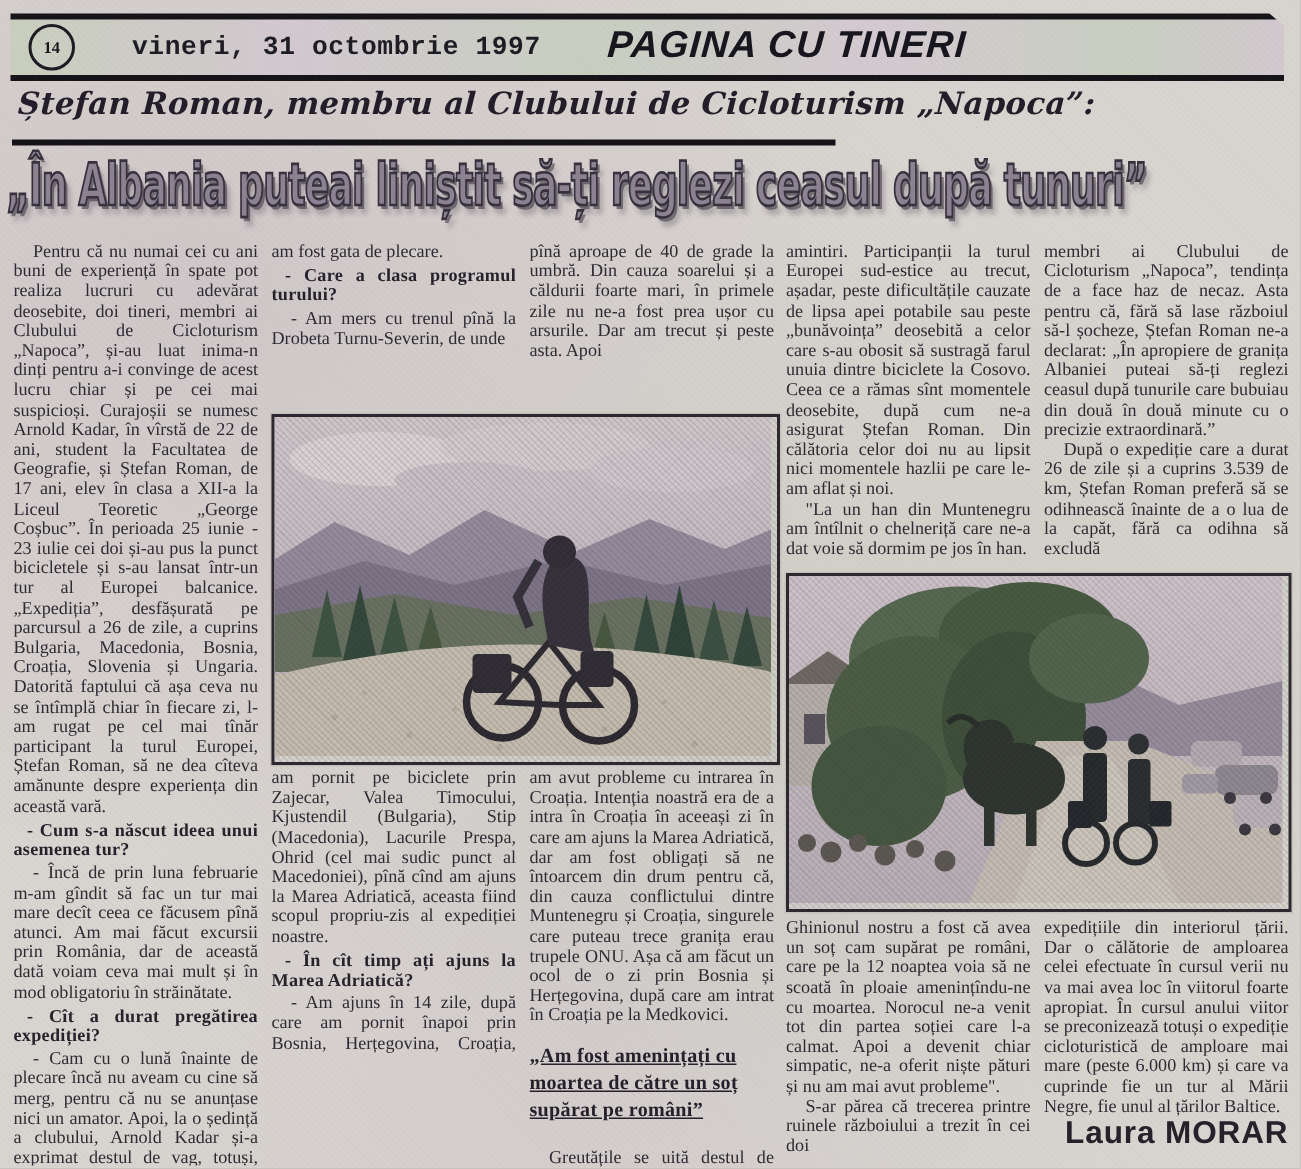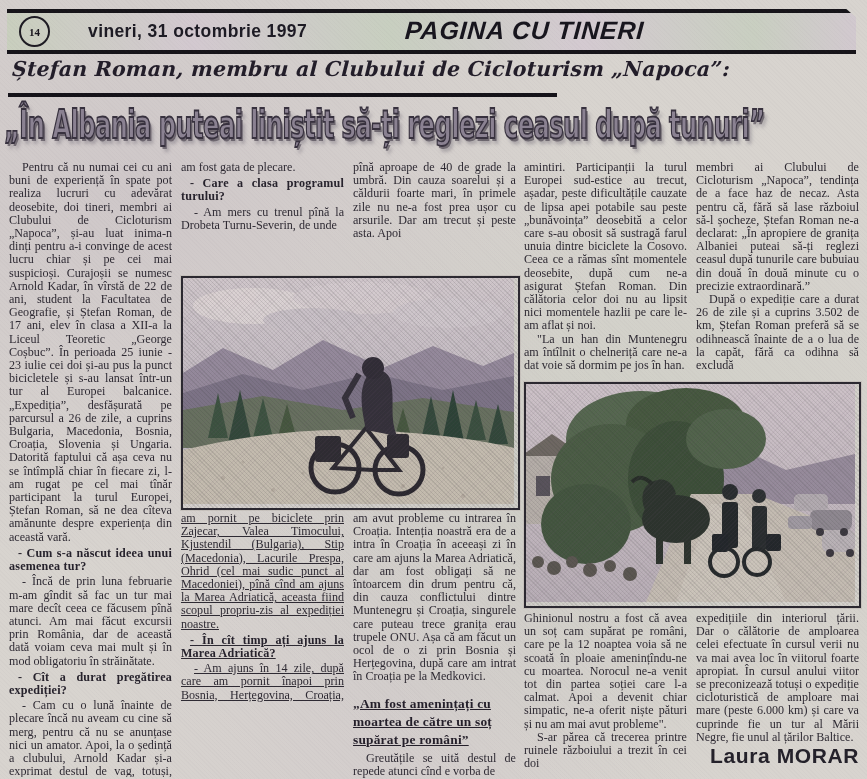"vineri, 31 octombrie 1997" .issuedate { font-family: Liberation Sans, sans-serif -> Liberation Mono, monospace }
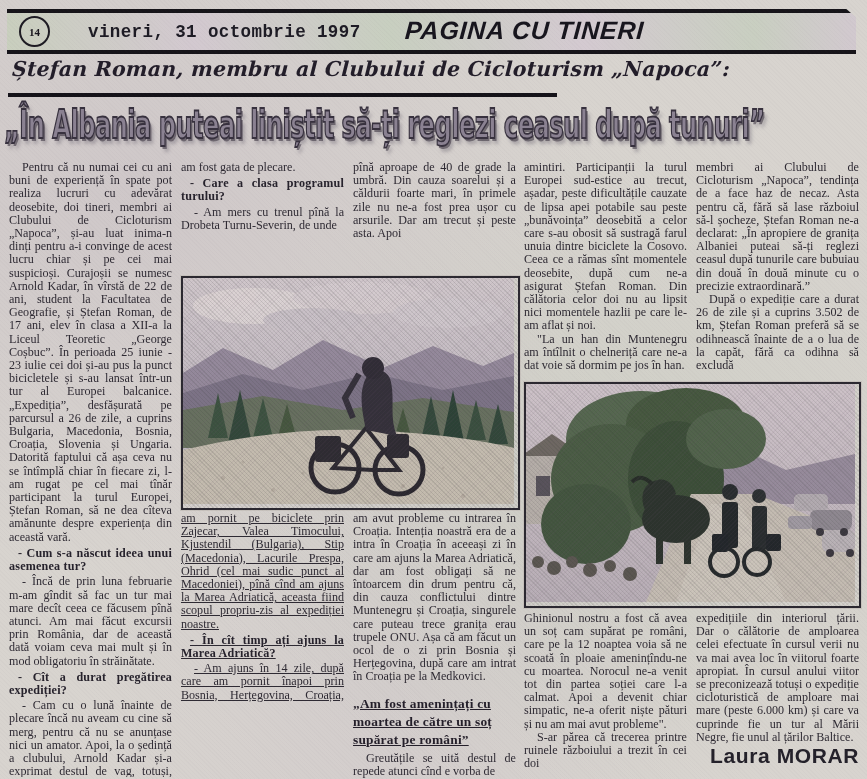"După o expediție care a" p { text: 3.502 -> 3.539 }
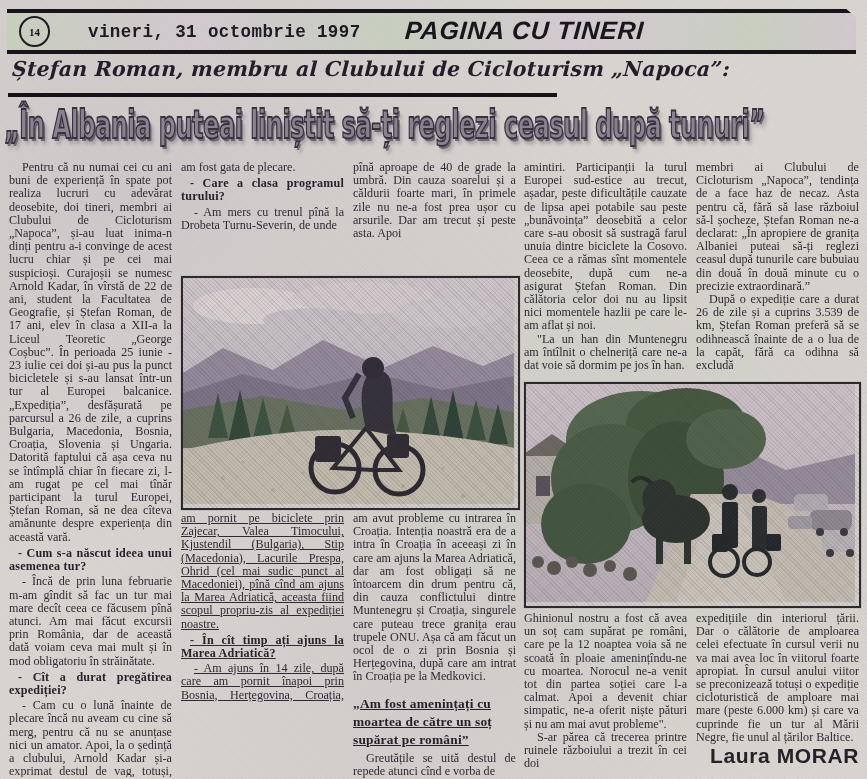"am pornit pe biciclete prin" .c2b { text-decoration: underline -> none }
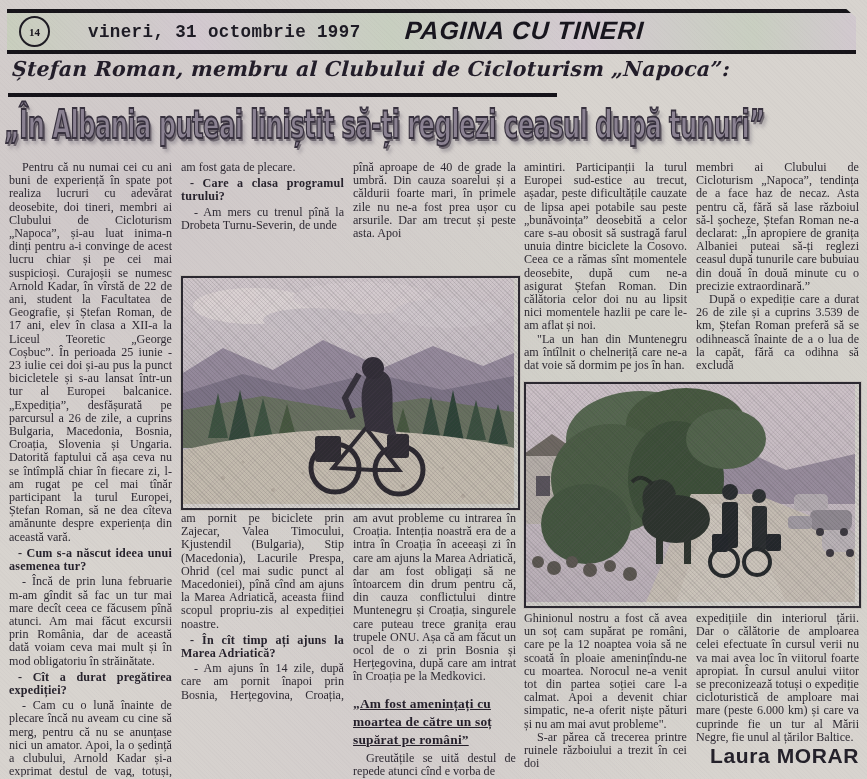"„Am fost amenințați cu moartea" .colseg p.sub { margin: 11px 0 3px -> 11px 0 16px }
